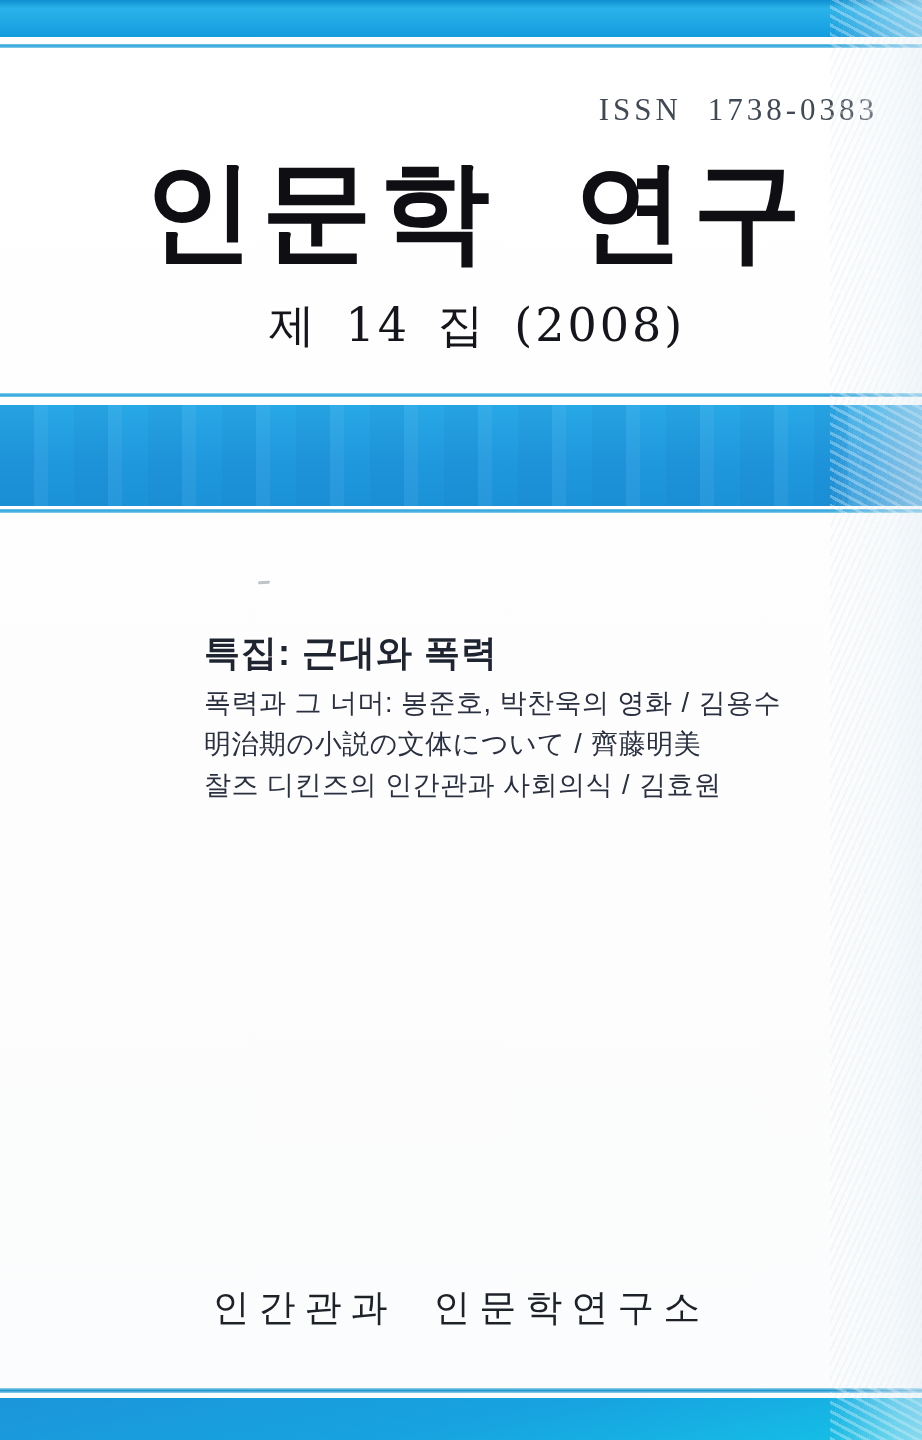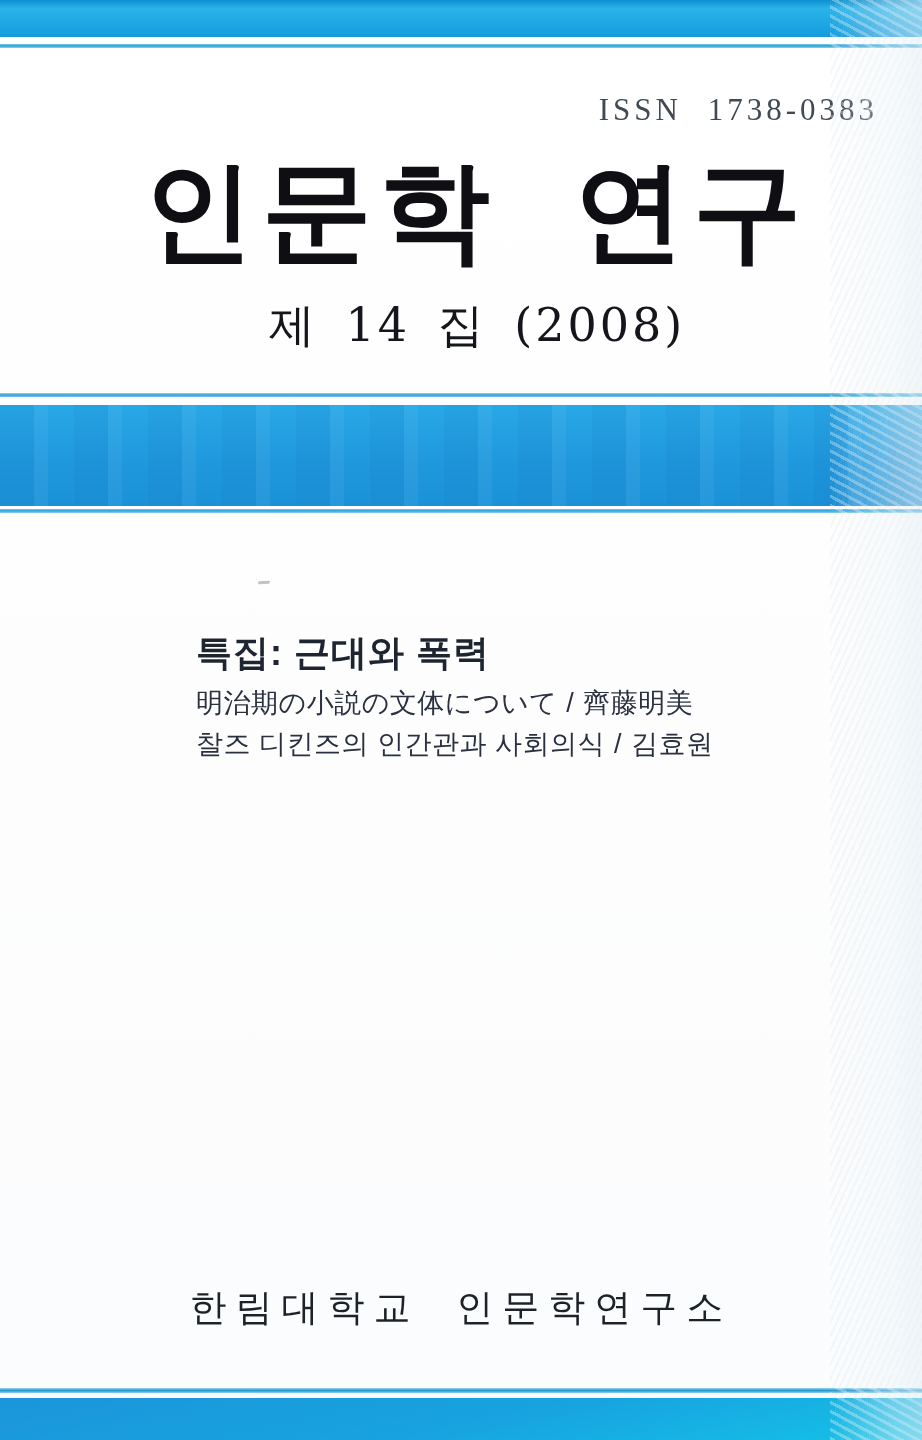"특집: 근대와 폭력" .toc { left: 196px -> 204px }
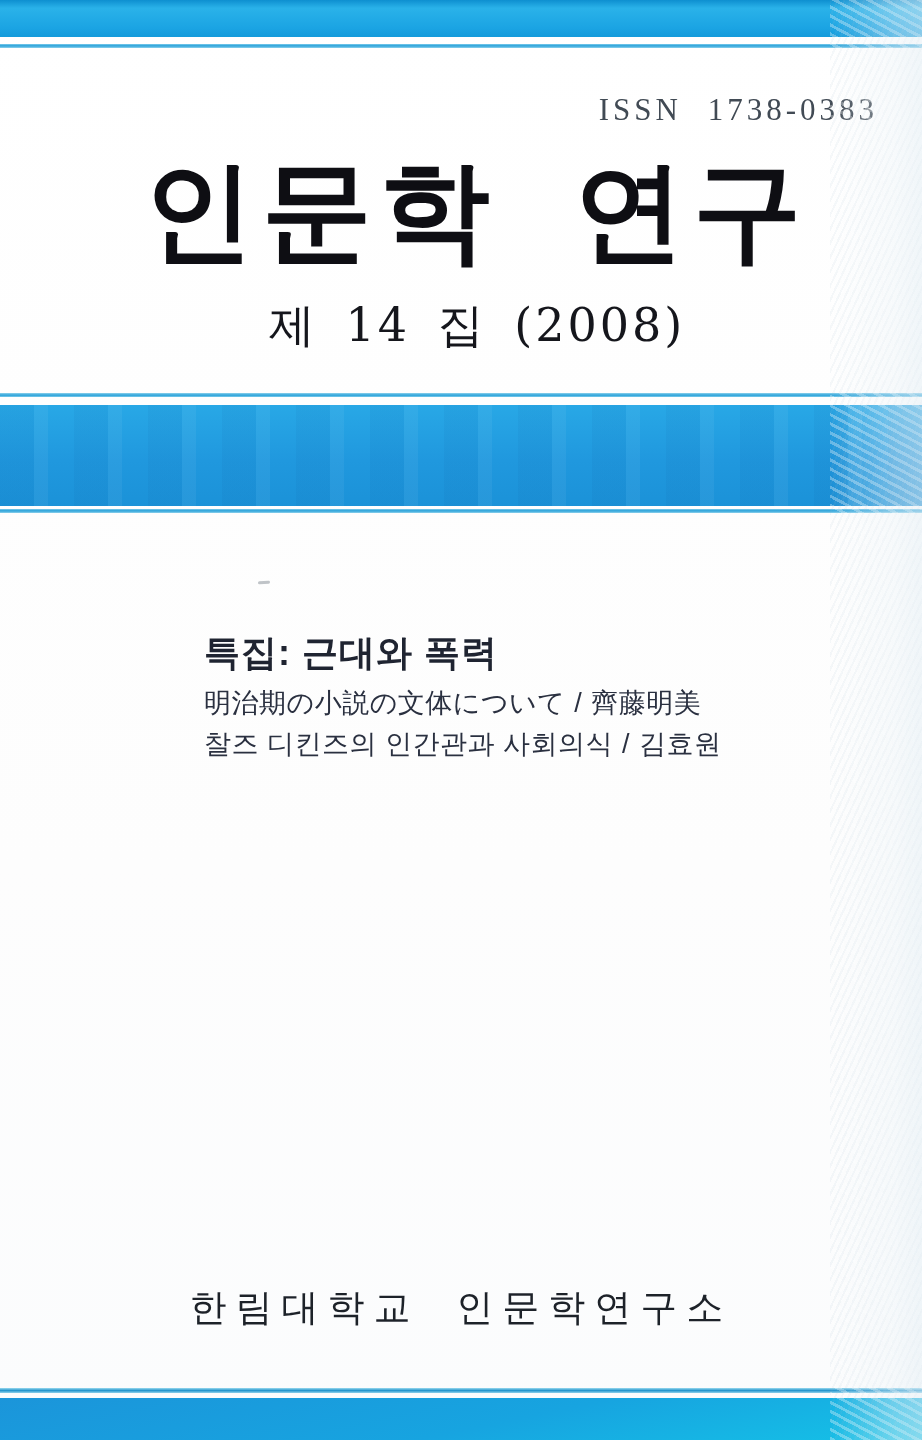"폭력과 그 너머: 봉준호, 박찬욱의" div.toc-item { html: none -> <div> <span>폭력과 그 너머: 봉준호, 박찬욱의 영화</span><span>/</span><span>김용수</span> </div> }
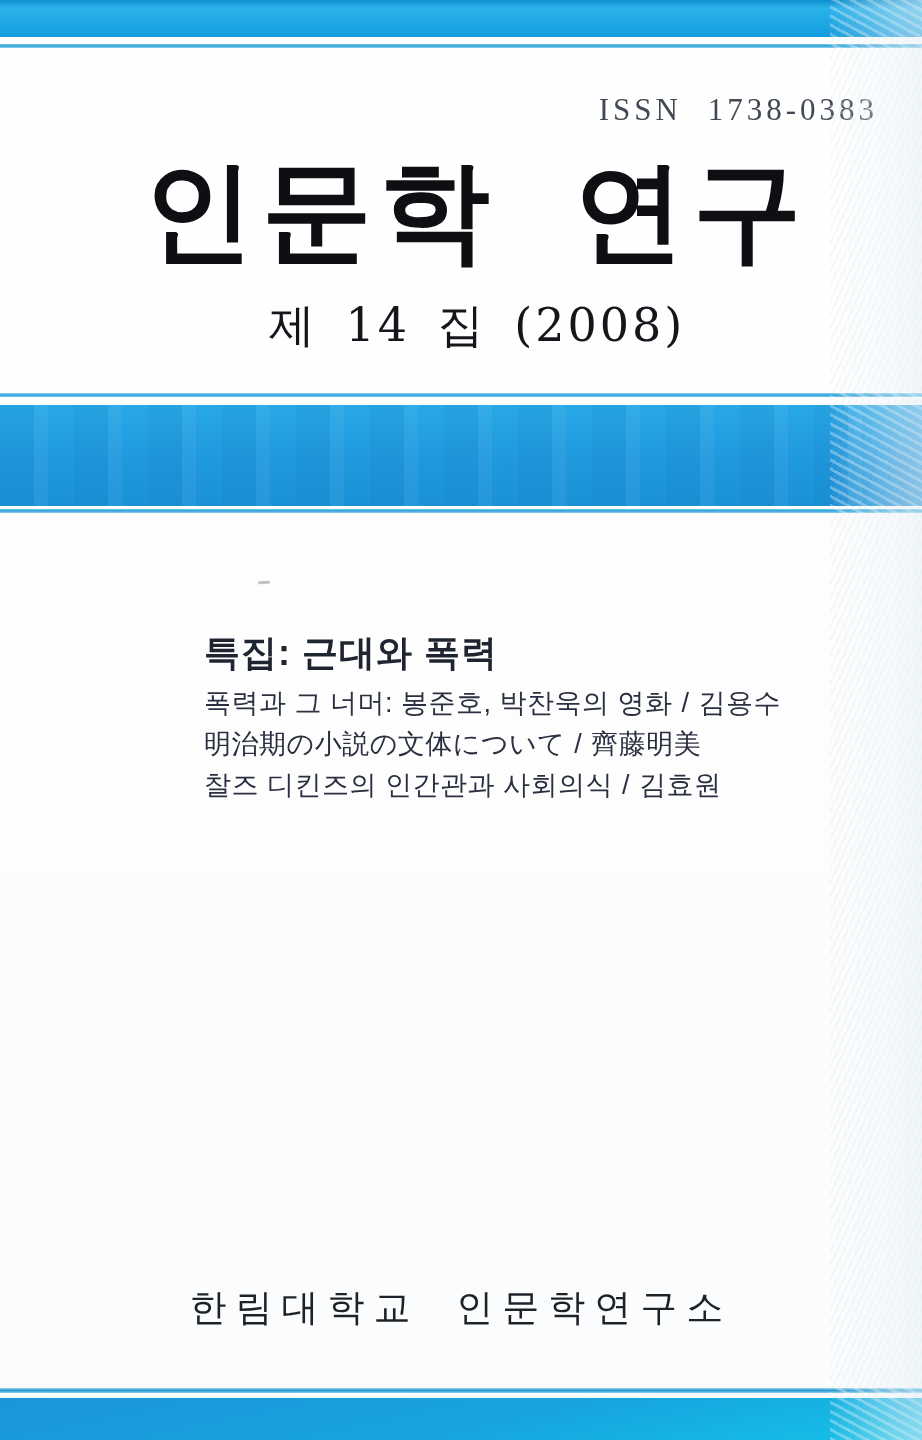"한림대학교 인문학연구소" div.publisher { text: 한림대학교 -> 인간관과 }
